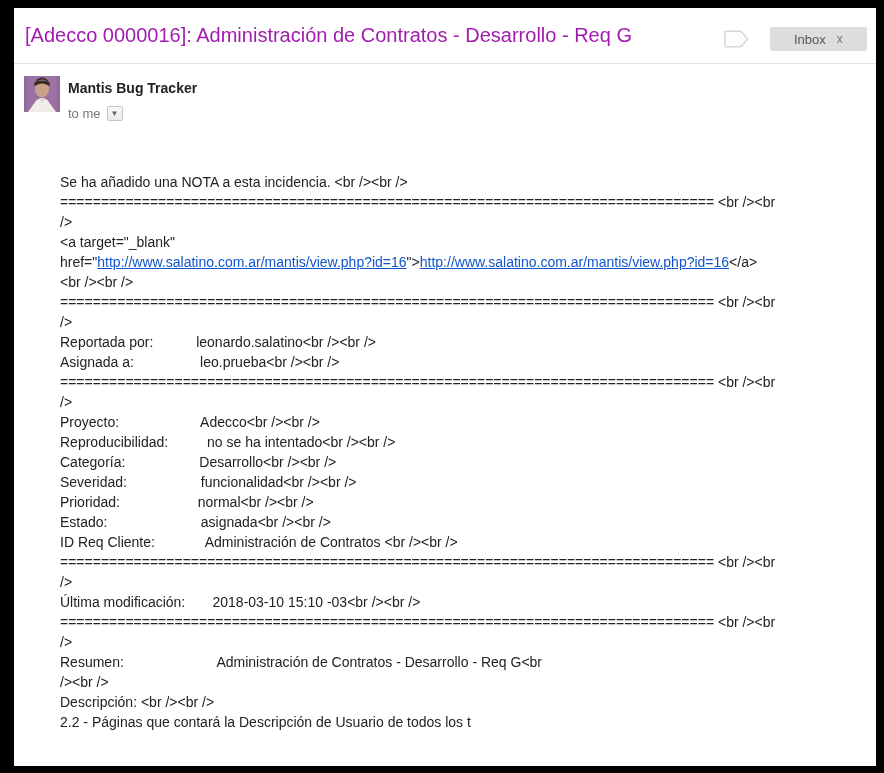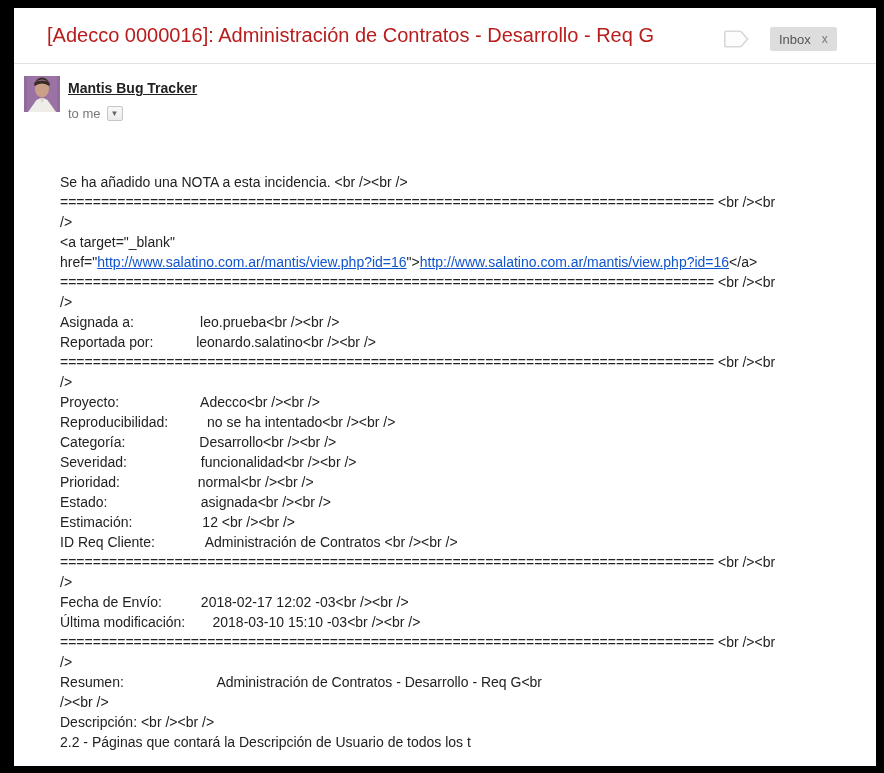"[Adecco 0000016]: Administración de" .subject { color: #b91c1c -> #a21caf; margin-left: 22px -> none }
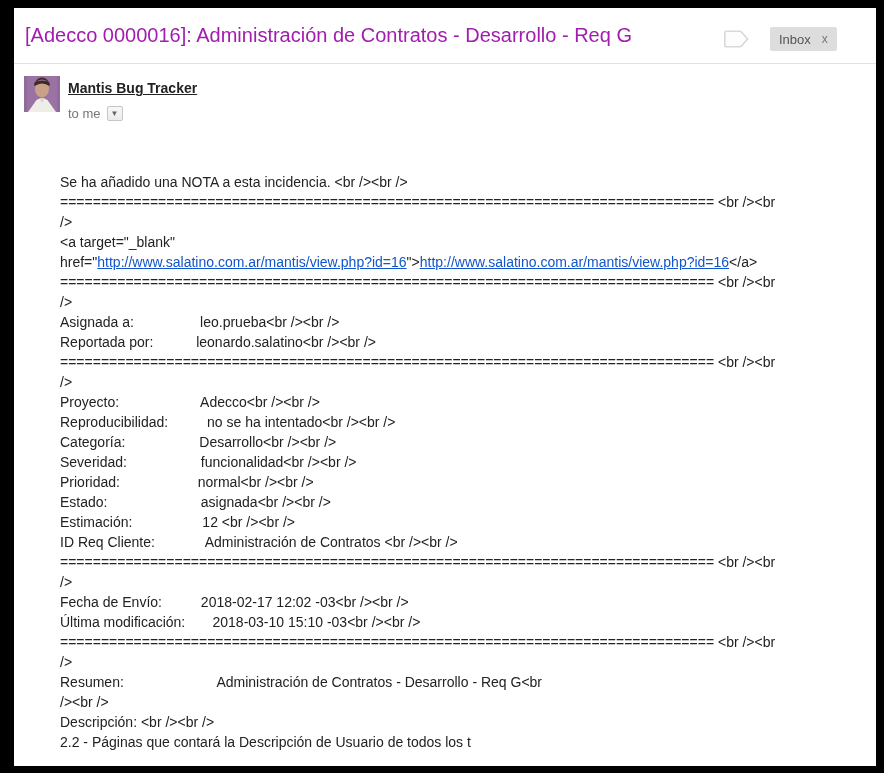"Inbox" .chip { padding: 0 9px -> 0 24px }
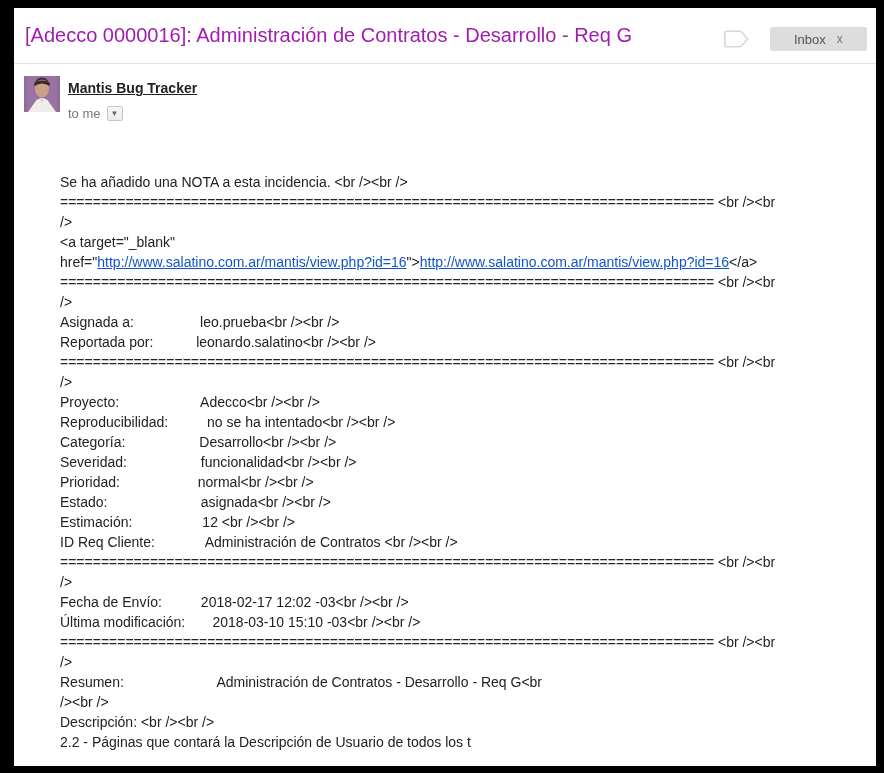"Mantis Bug Tracker" .sender-name { text-decoration: underline -> none }
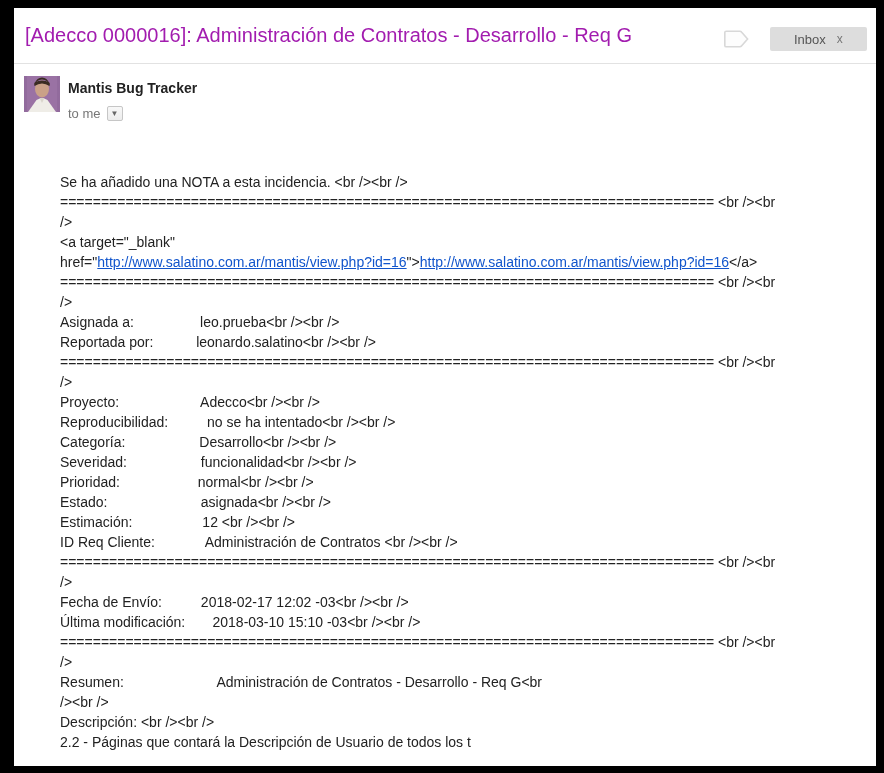"<br /><br />" div.line { html: none -> <div><span>&lt;br /&gt;&lt;br /&gt;</span></div> }
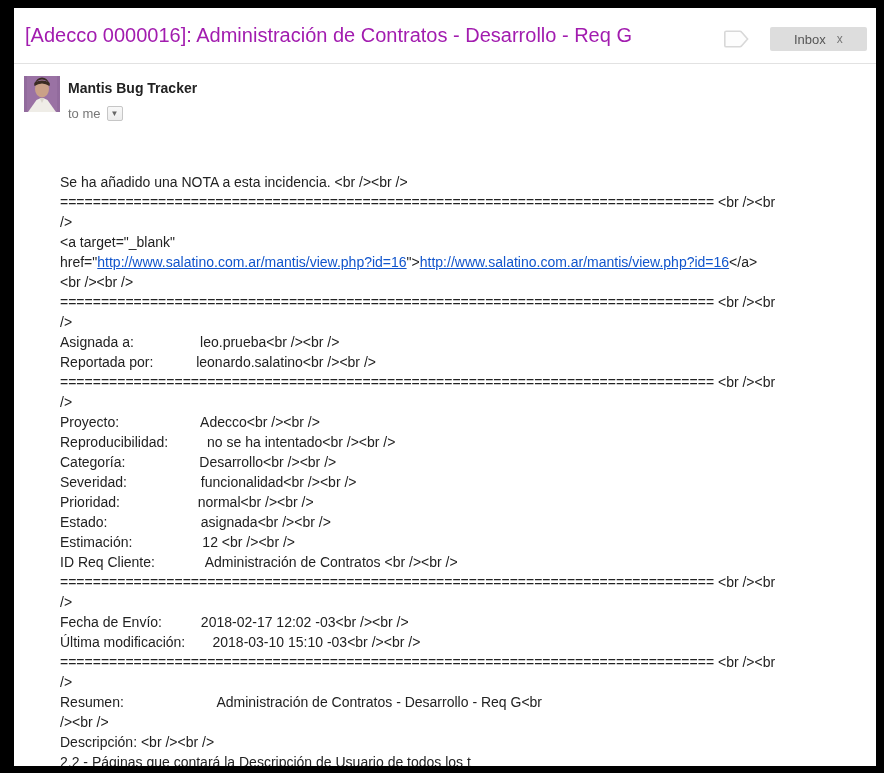"Asignada a: leo.prueba<br /><br />" div.line { order: before "Reportada por: leonardo.salatino<br" -> after "Reportada por: leonardo.salatino<br" }
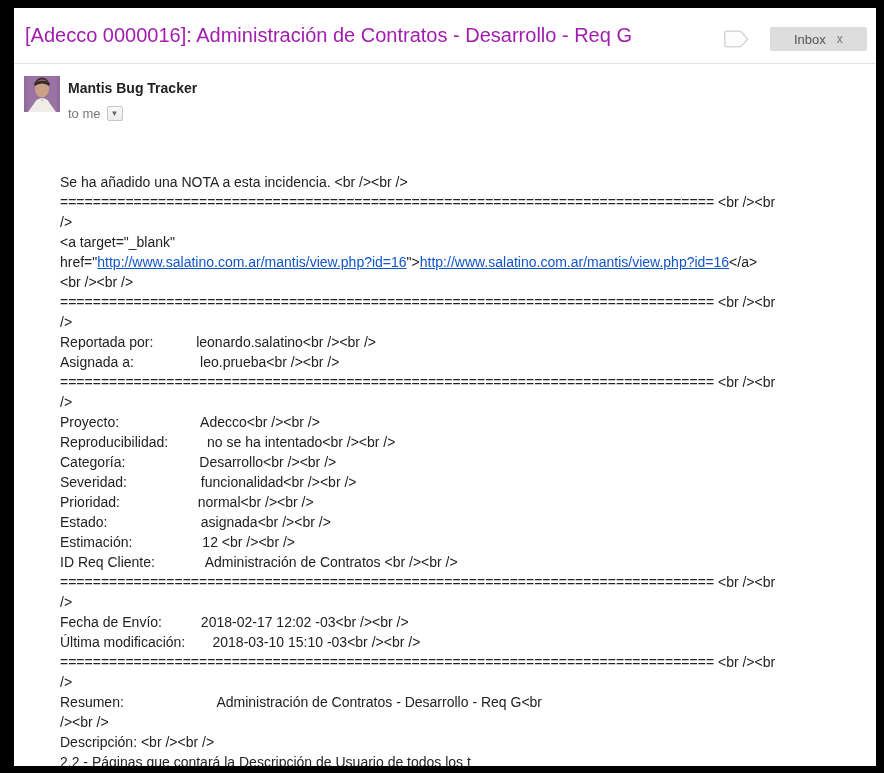"Estimación: 12 <br /><br />" div.line { html: <div><span>Estimación: 12 &lt;br /&gt;&lt;br /&gt;</span></div> -> none }
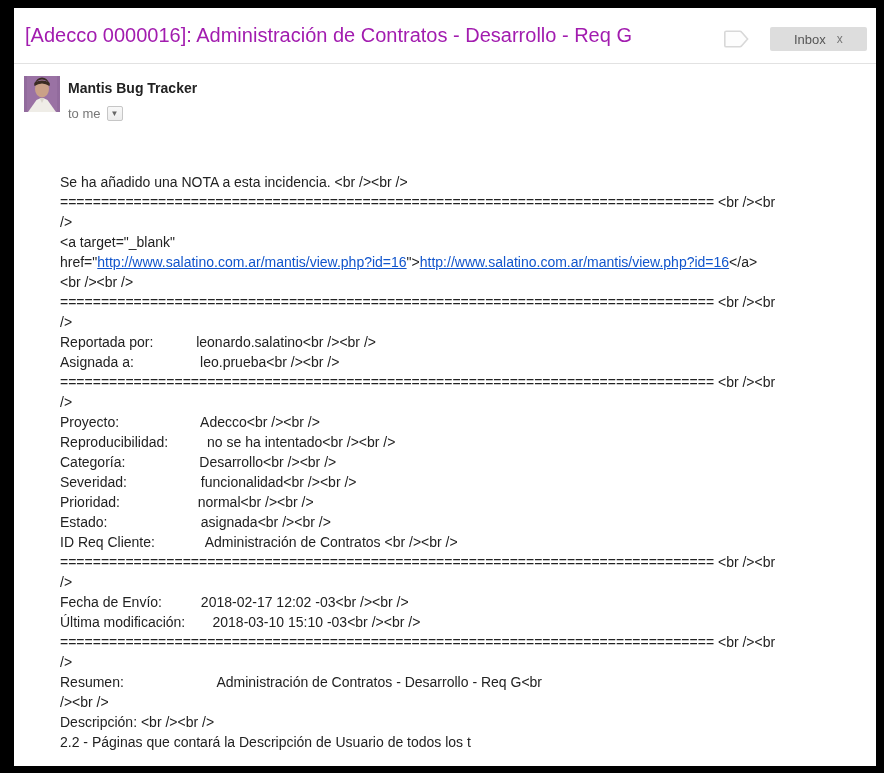"Fecha de Envío: 2018-02-17 12:02" div.line { html: <div><span>Fecha de Envío: 2018-02-17 12:02 -03&lt;br /&gt;&lt;br /&gt;</span></div> -> none }
